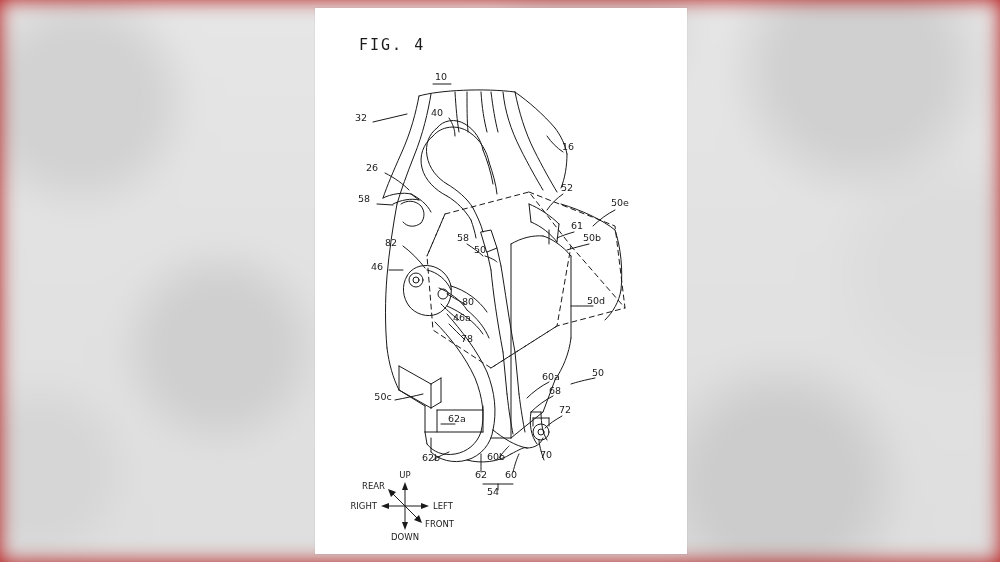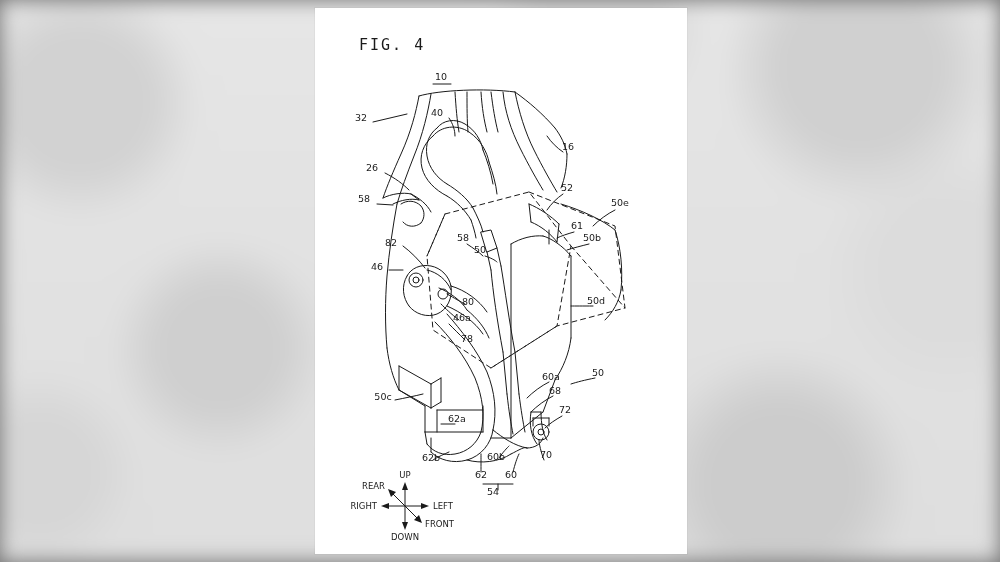"FIG. 4" #stage { background: #737373 -> #b91c1c }
